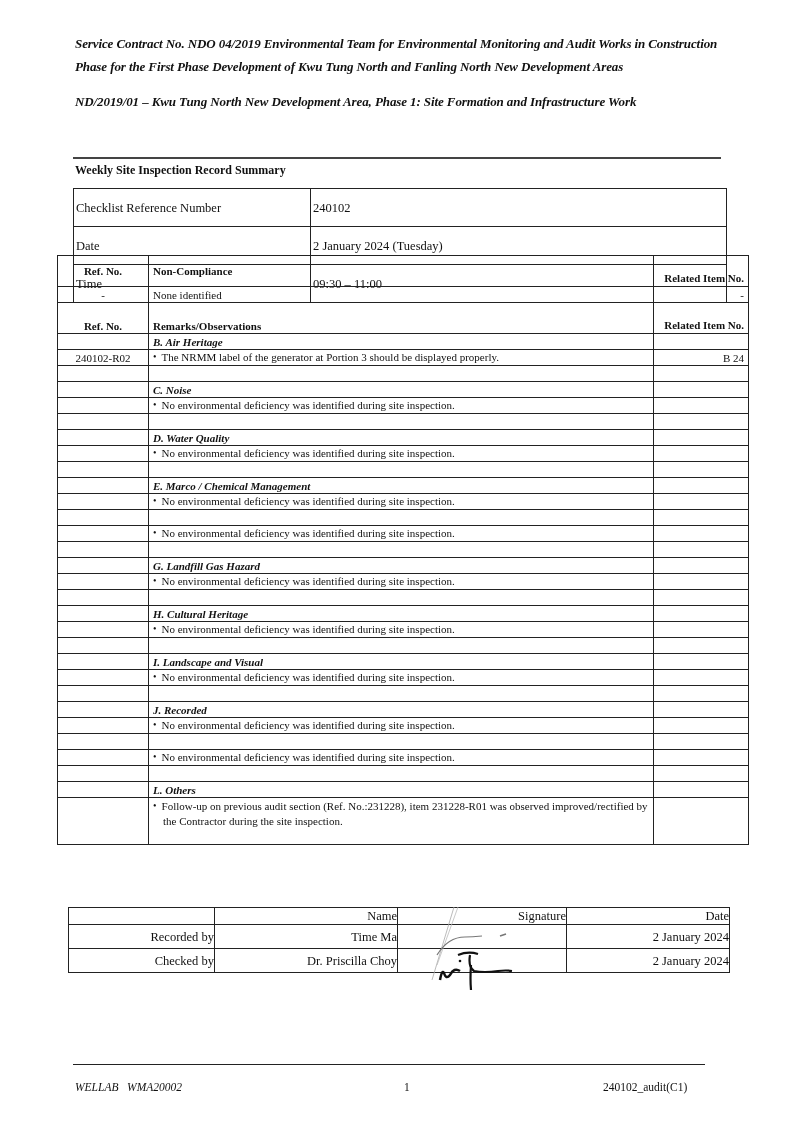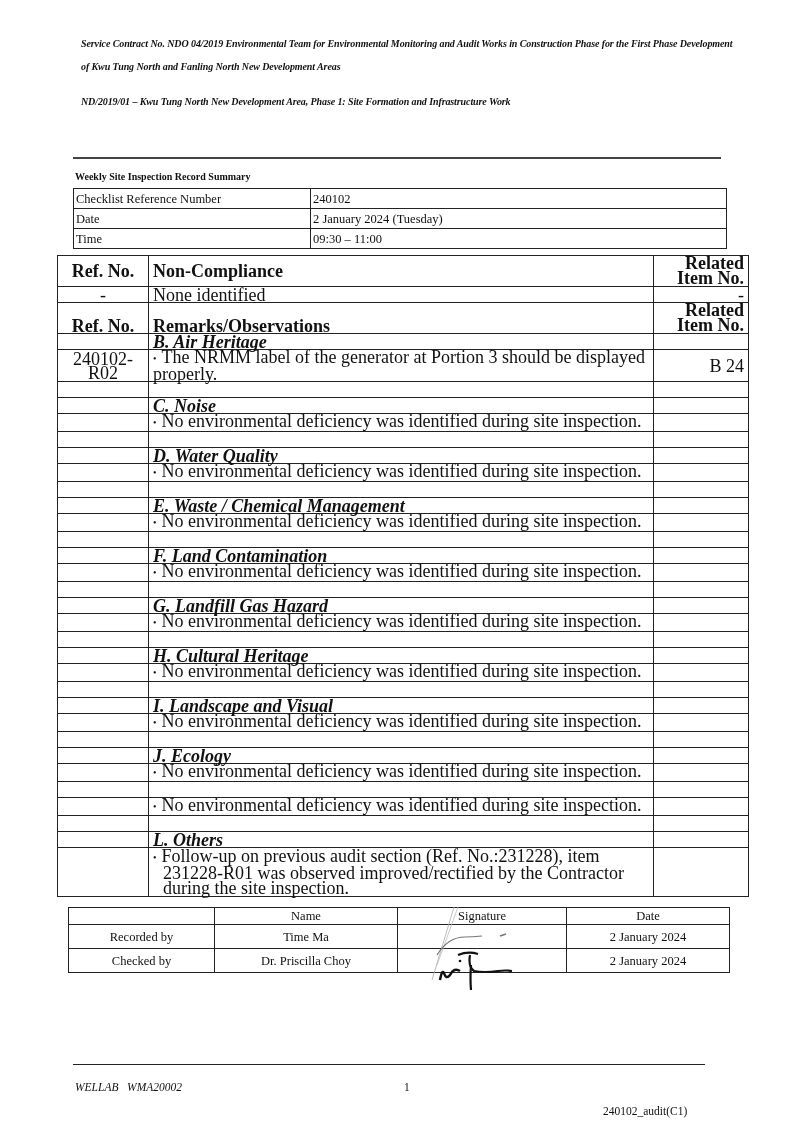"Service Contract No. NDO 04/2019" .title { font-size: 10px -> 13px; left: 81px -> 75px }
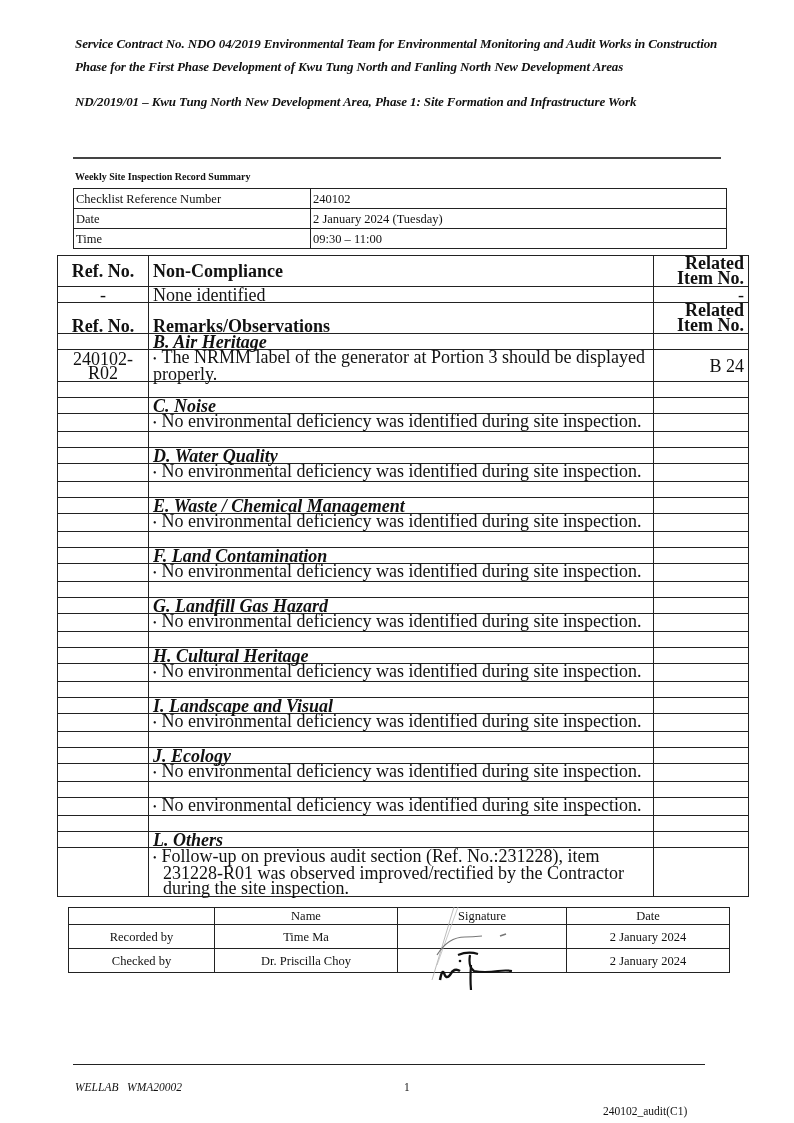"Weekly Site Inspection Record Summary" .summary-title { font-size: 10px -> 12px; top: 171px -> 163px }
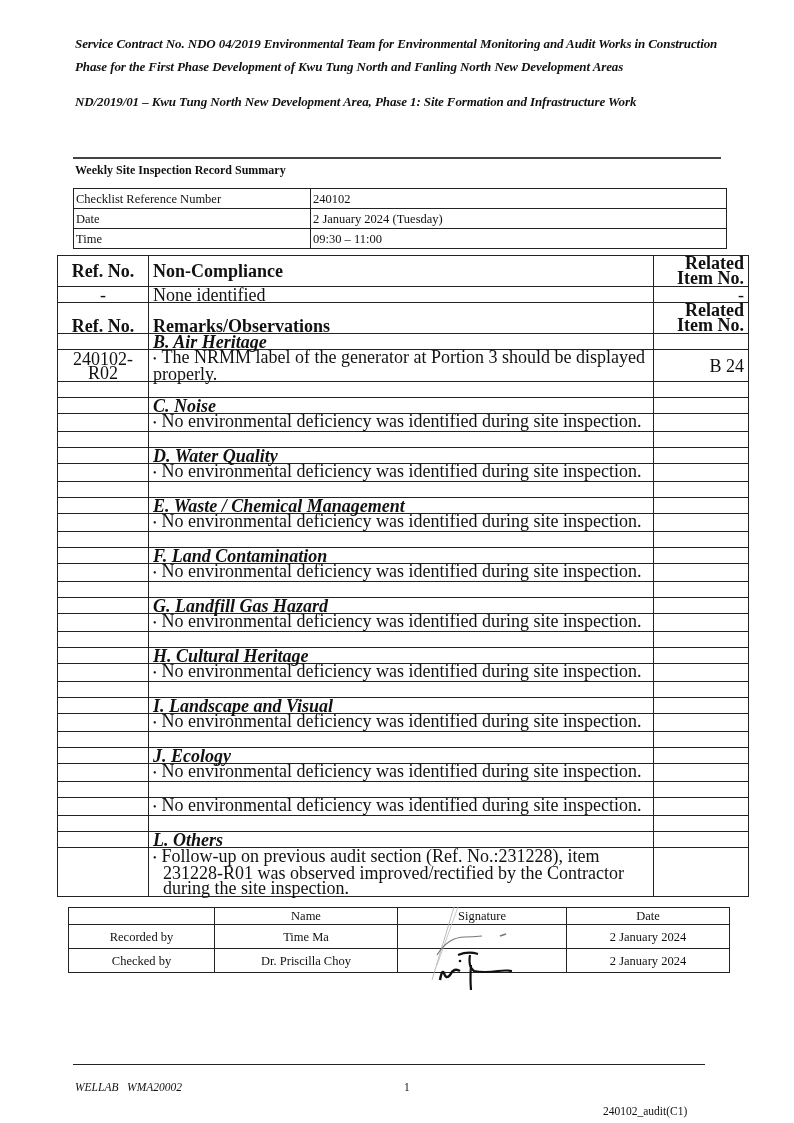"Checklist Reference Number" .summary td { padding: 2px 2px -> 11px 2px }
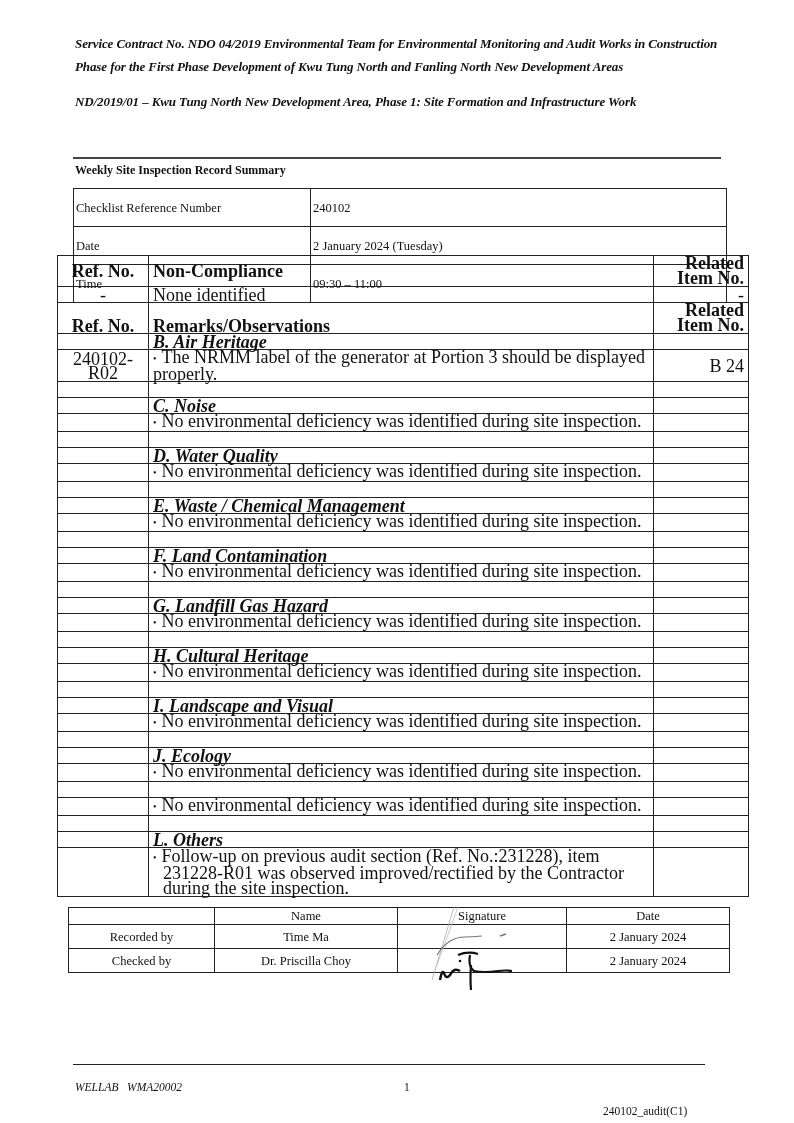"Ref. No." .main { font-size: 18px -> 11px }
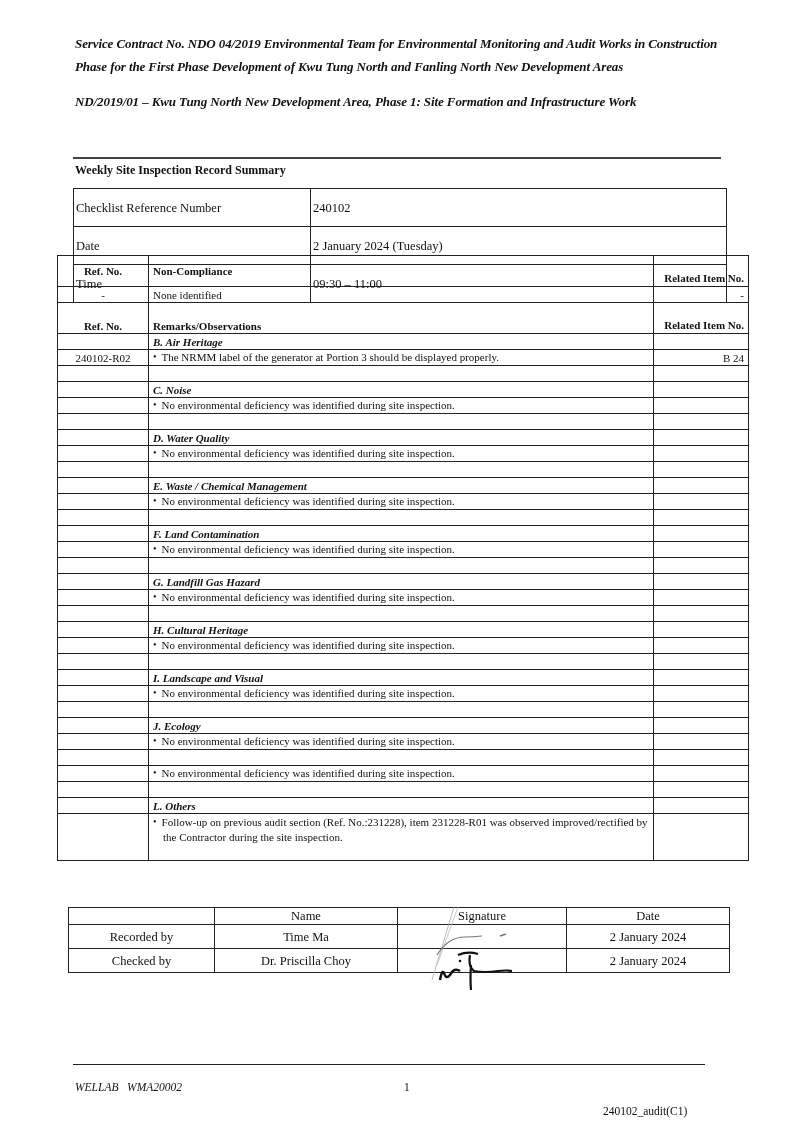"E. Waste / Chemical Management" span.sec-label { text: Waste -> Marco }
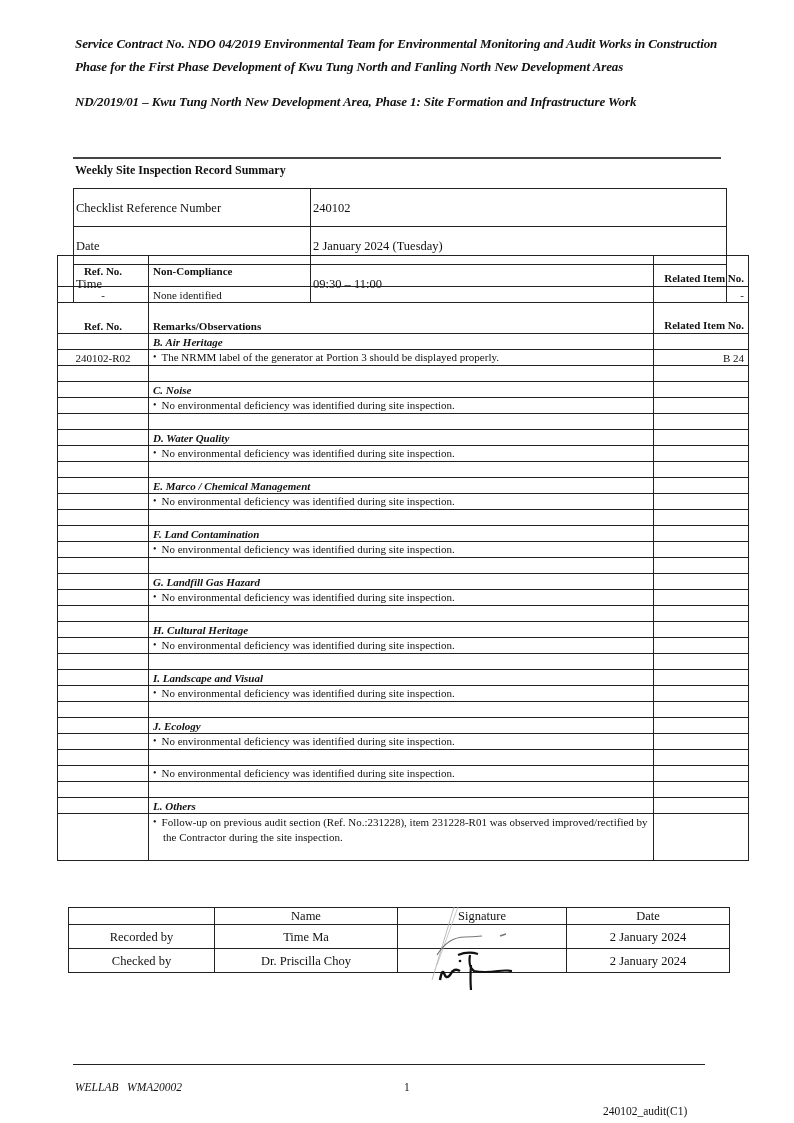"F. Land Contamination" tr { html: <tr> <td></td> <td><span>F. Land Contamination</span></td> <td></td> </tr> -> none }
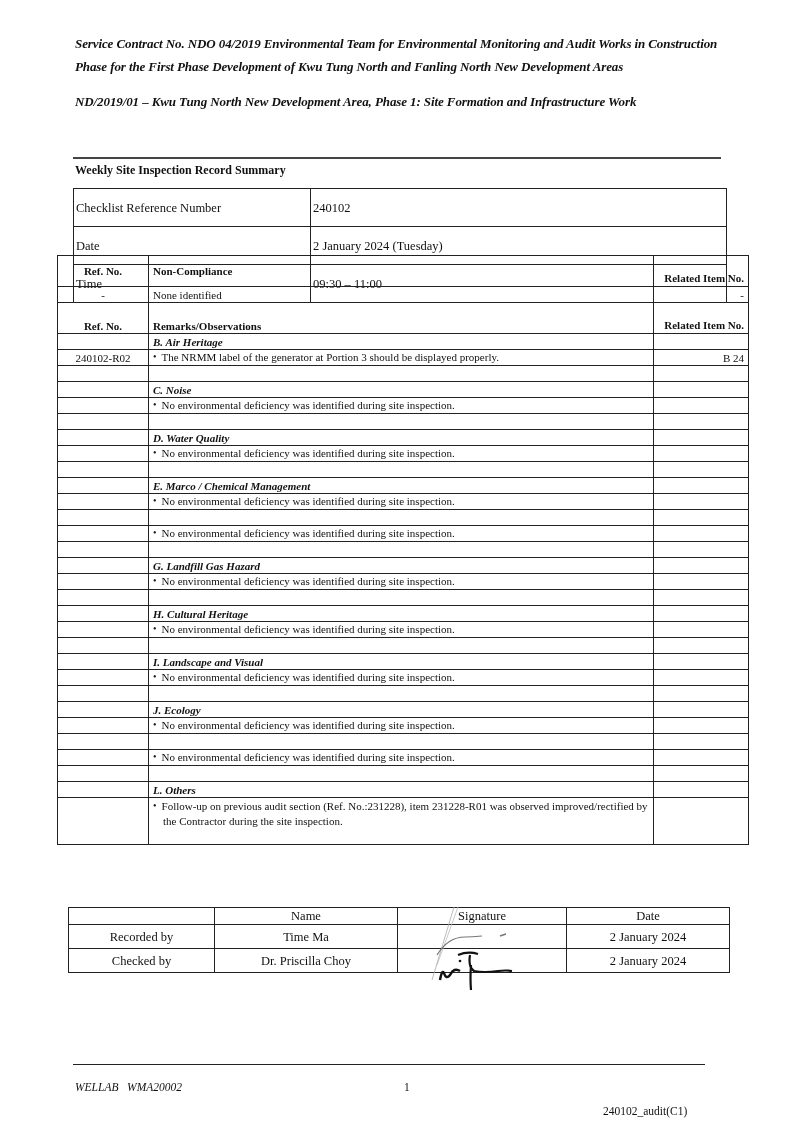"J. Ecology" span.sec-label { text: Ecology -> Recorded }
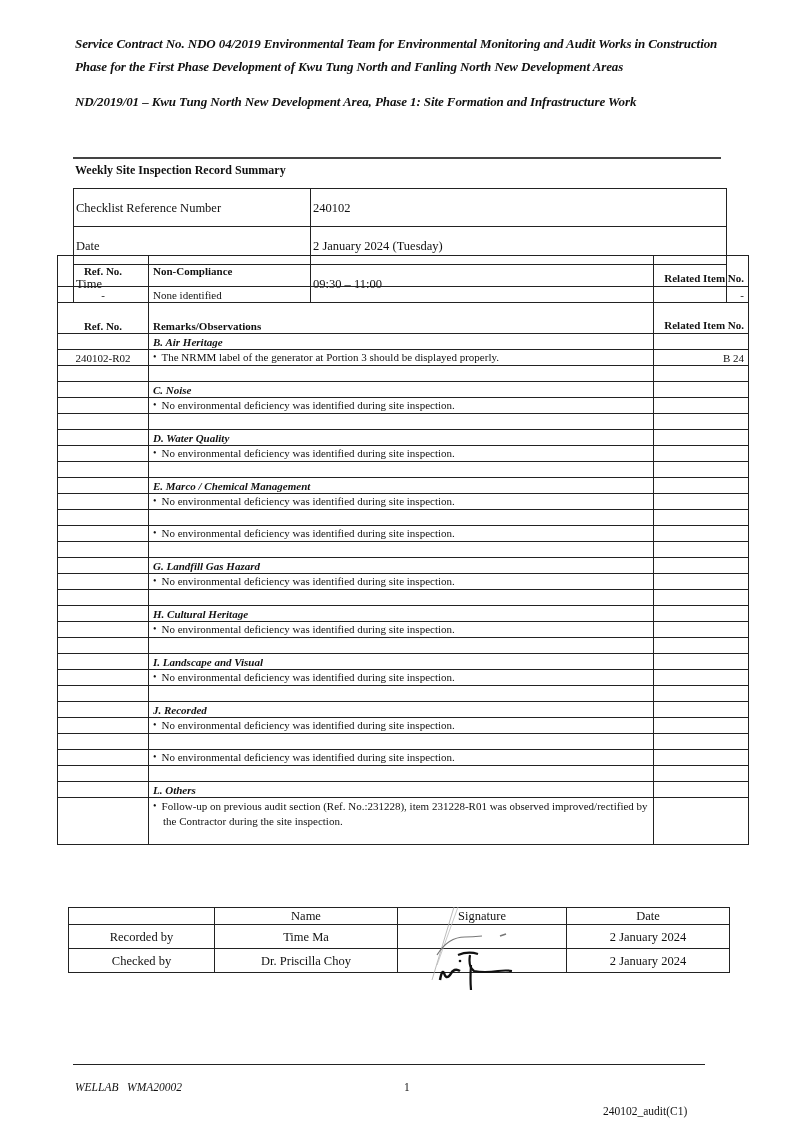"Name" .sig td { text-align: center -> right }
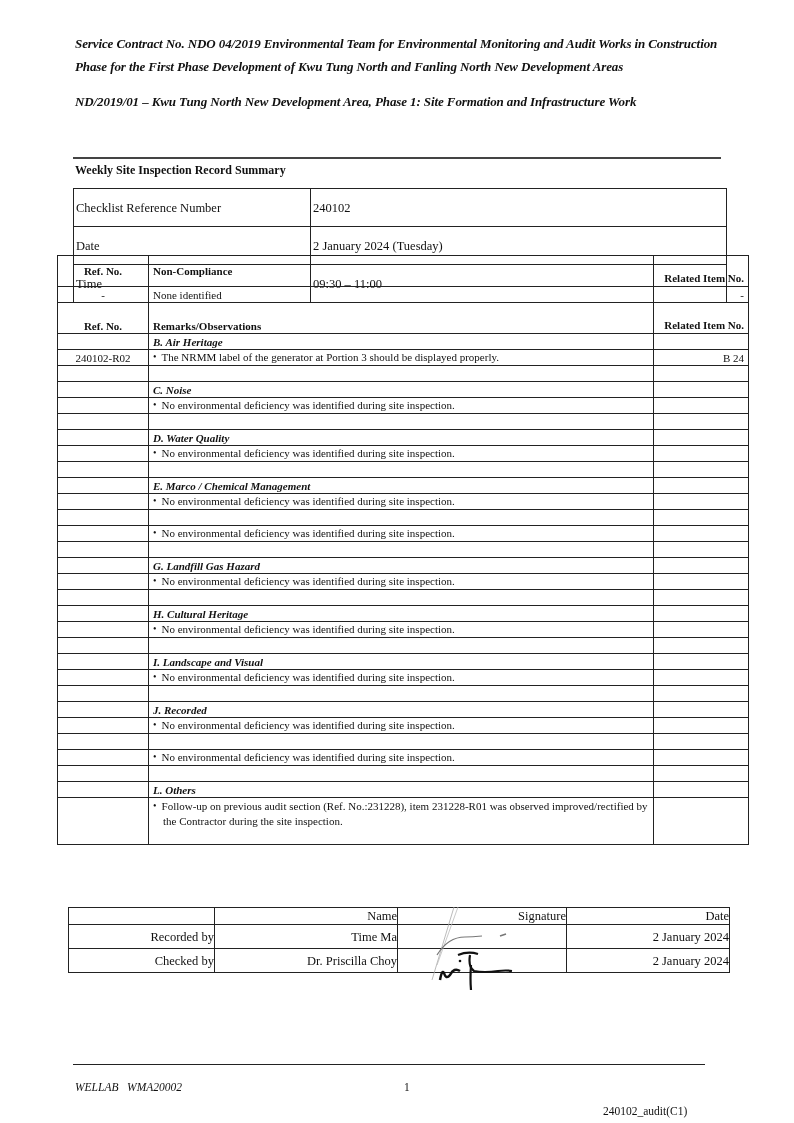"240102_audit(C1)" .f-right { margin-top: 24px -> none }
